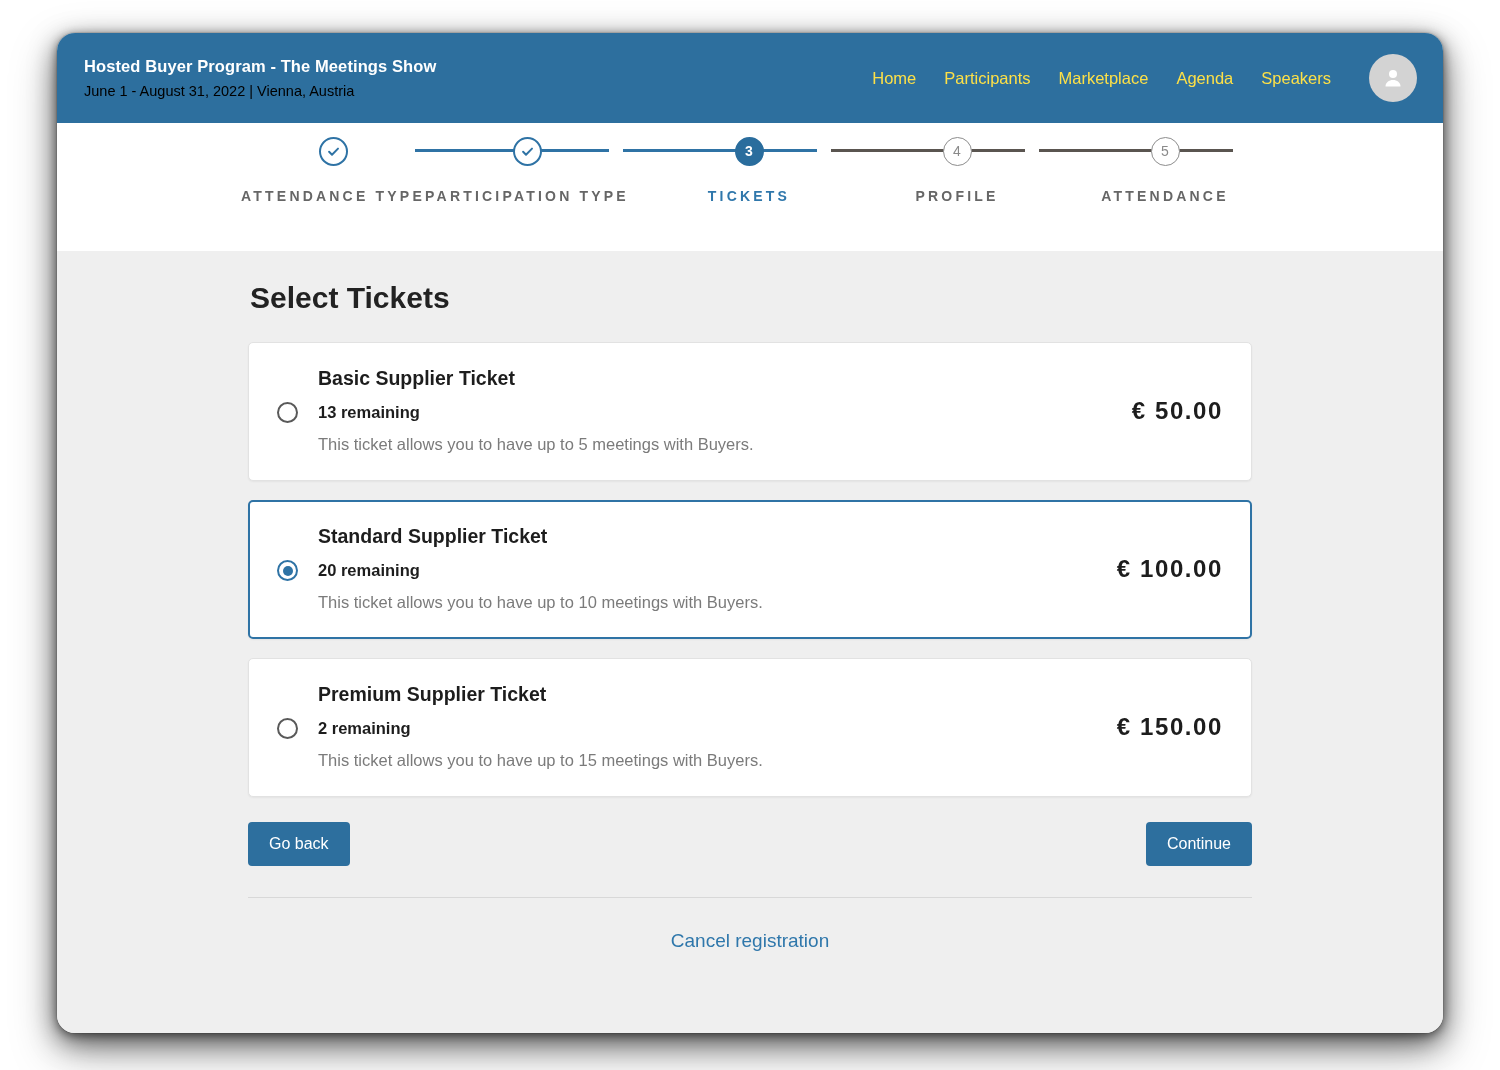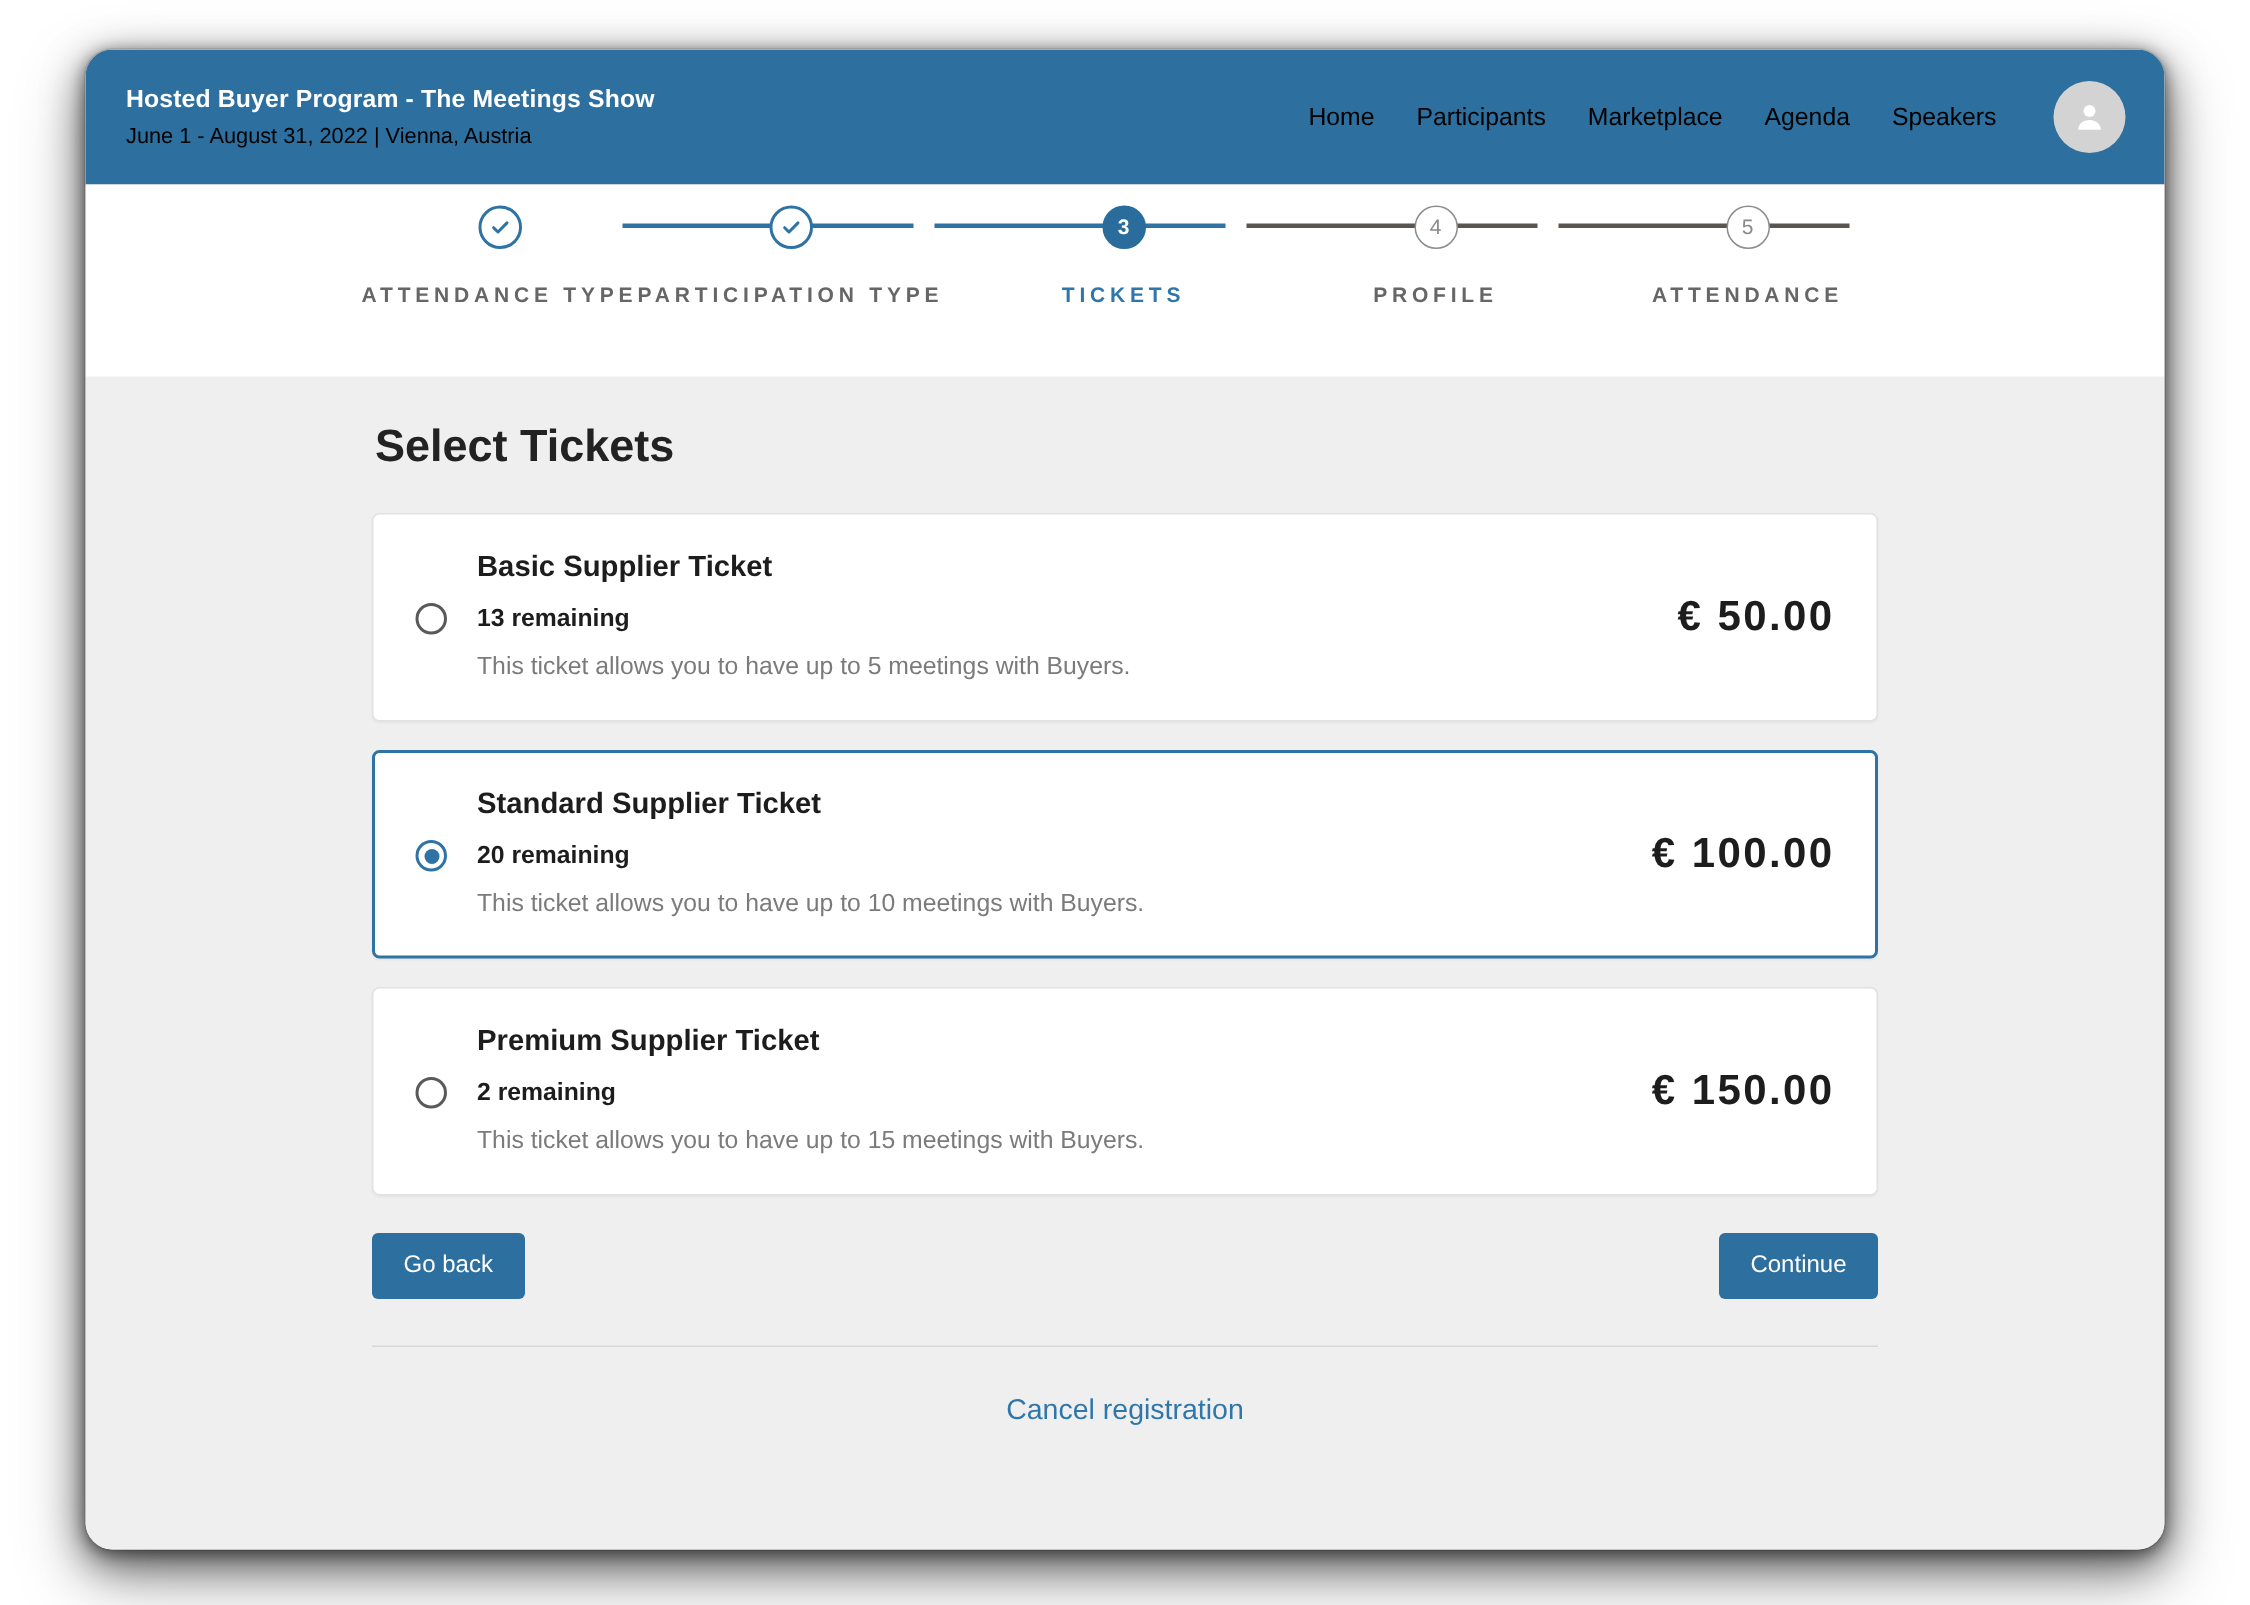"Home" .nav-link { color: #000000 -> #fde047 }
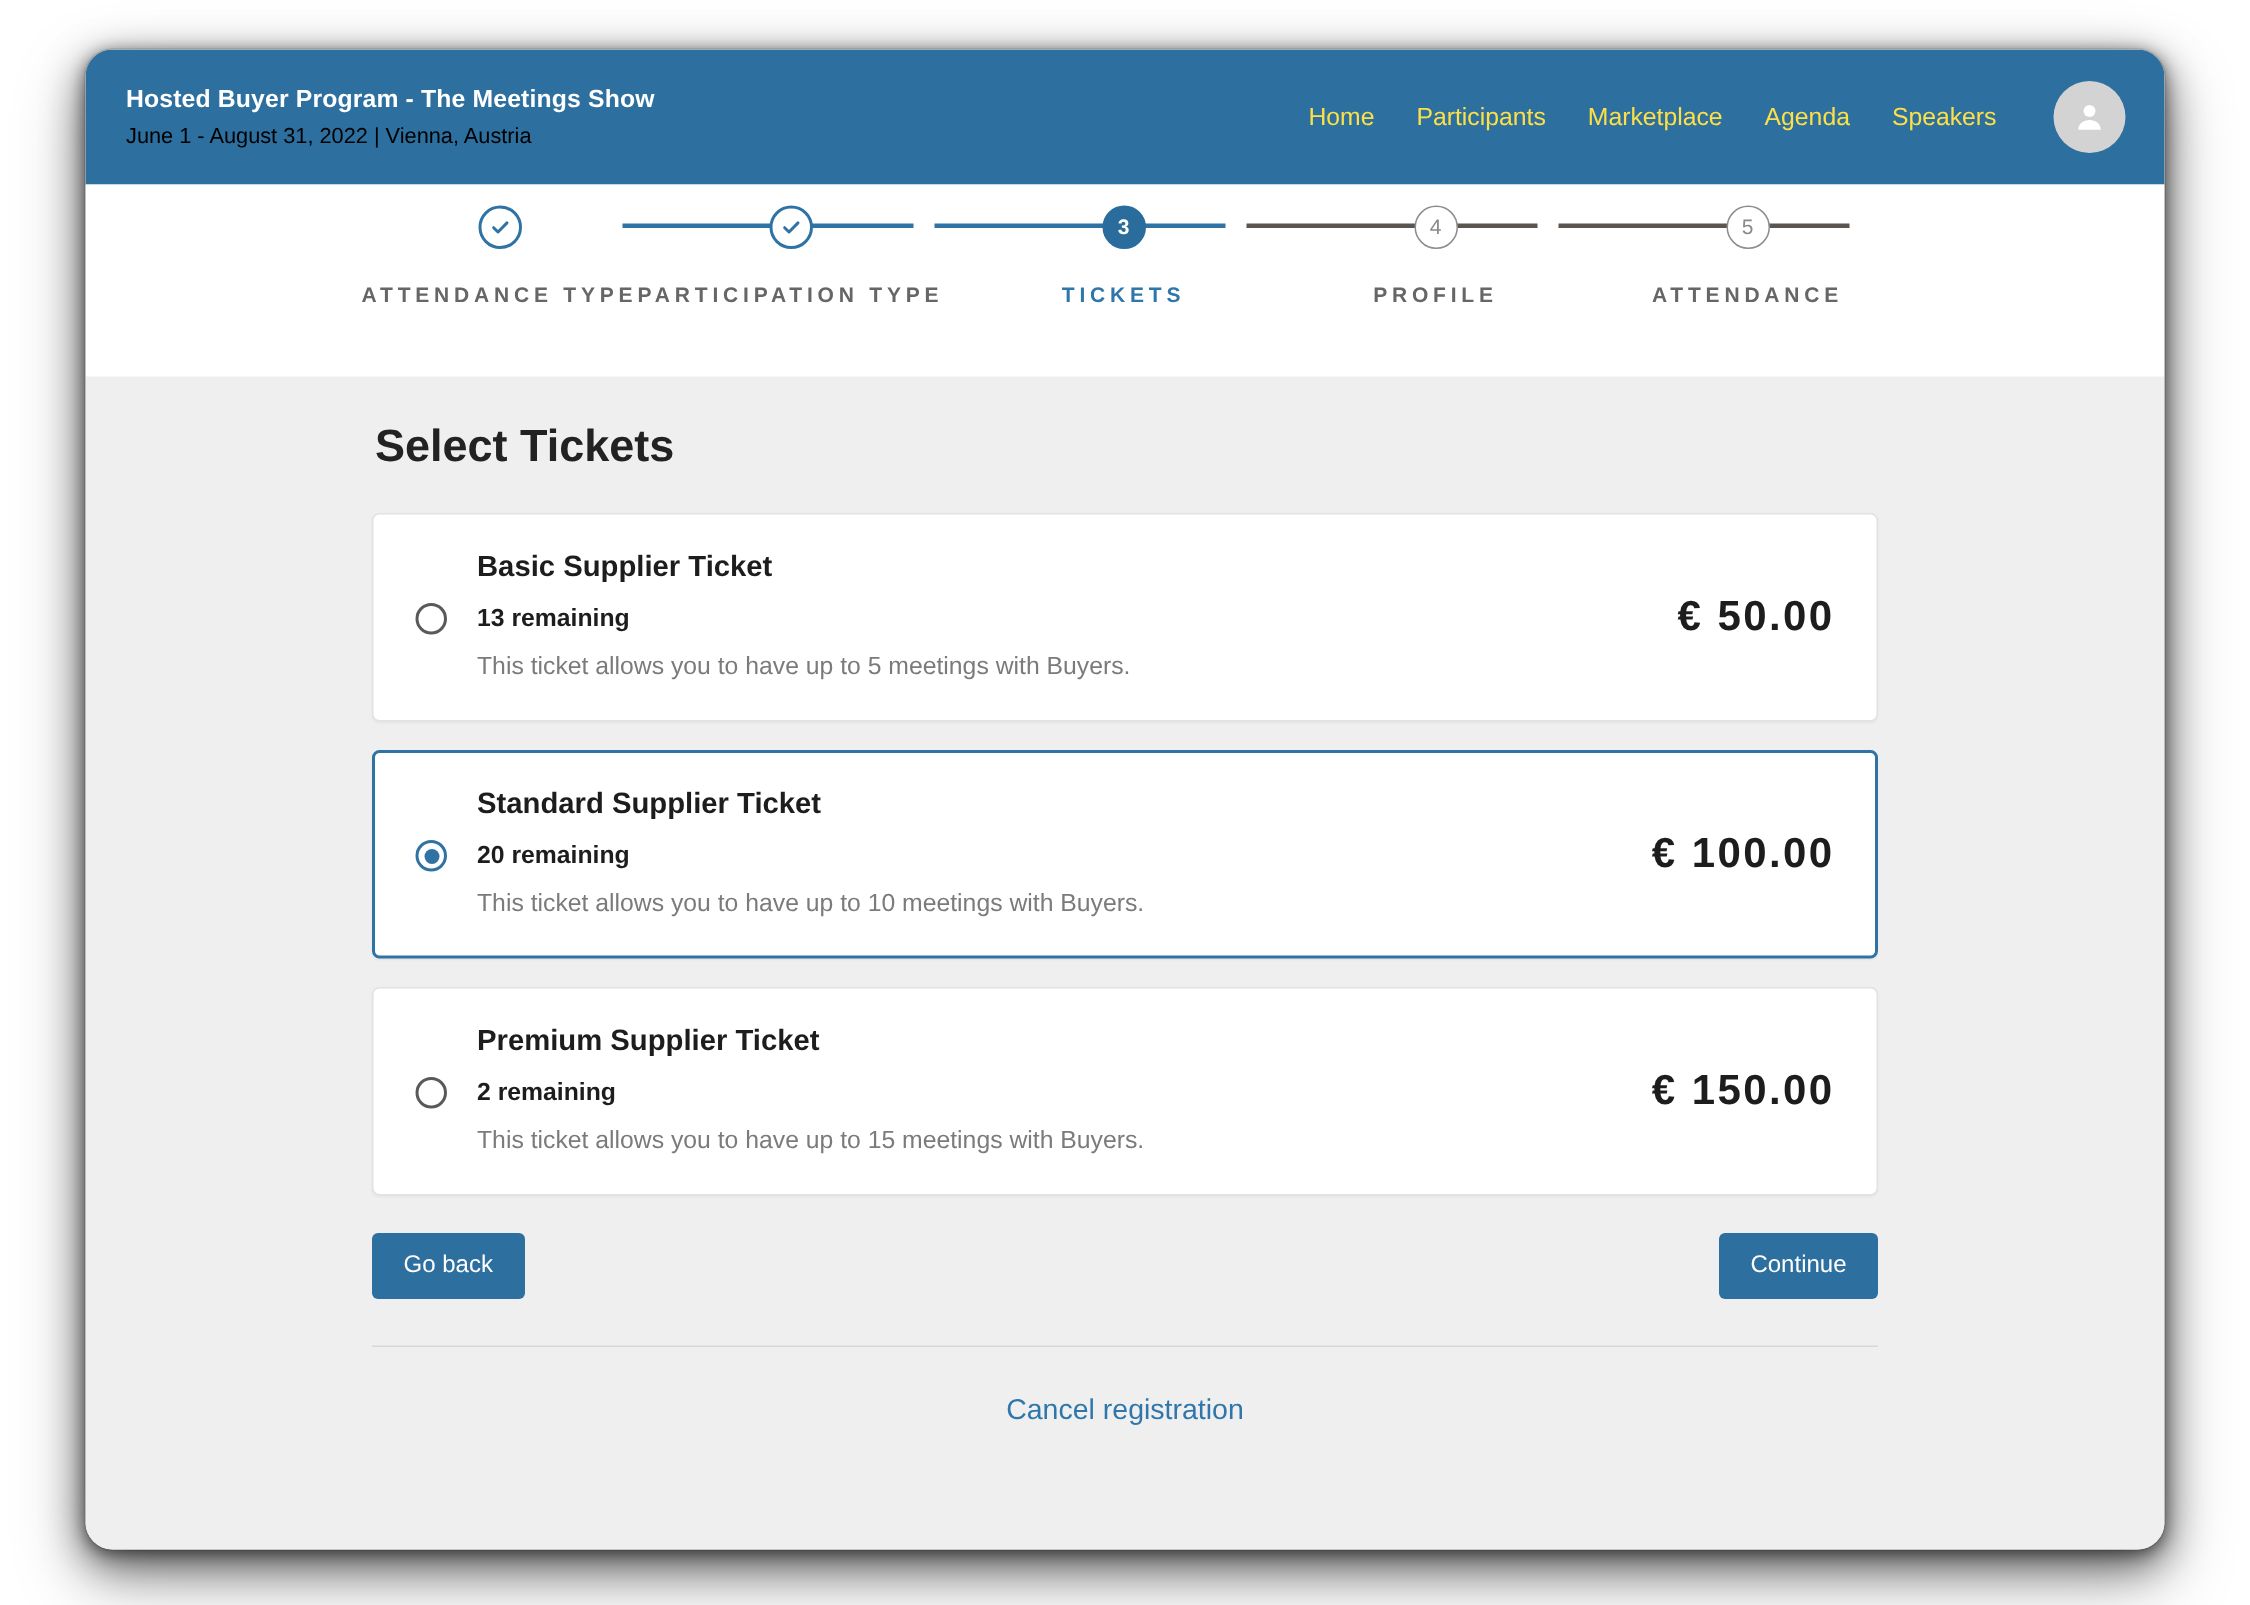"€ 50.00" .ticket-price { font-size: 28px -> 24px }
